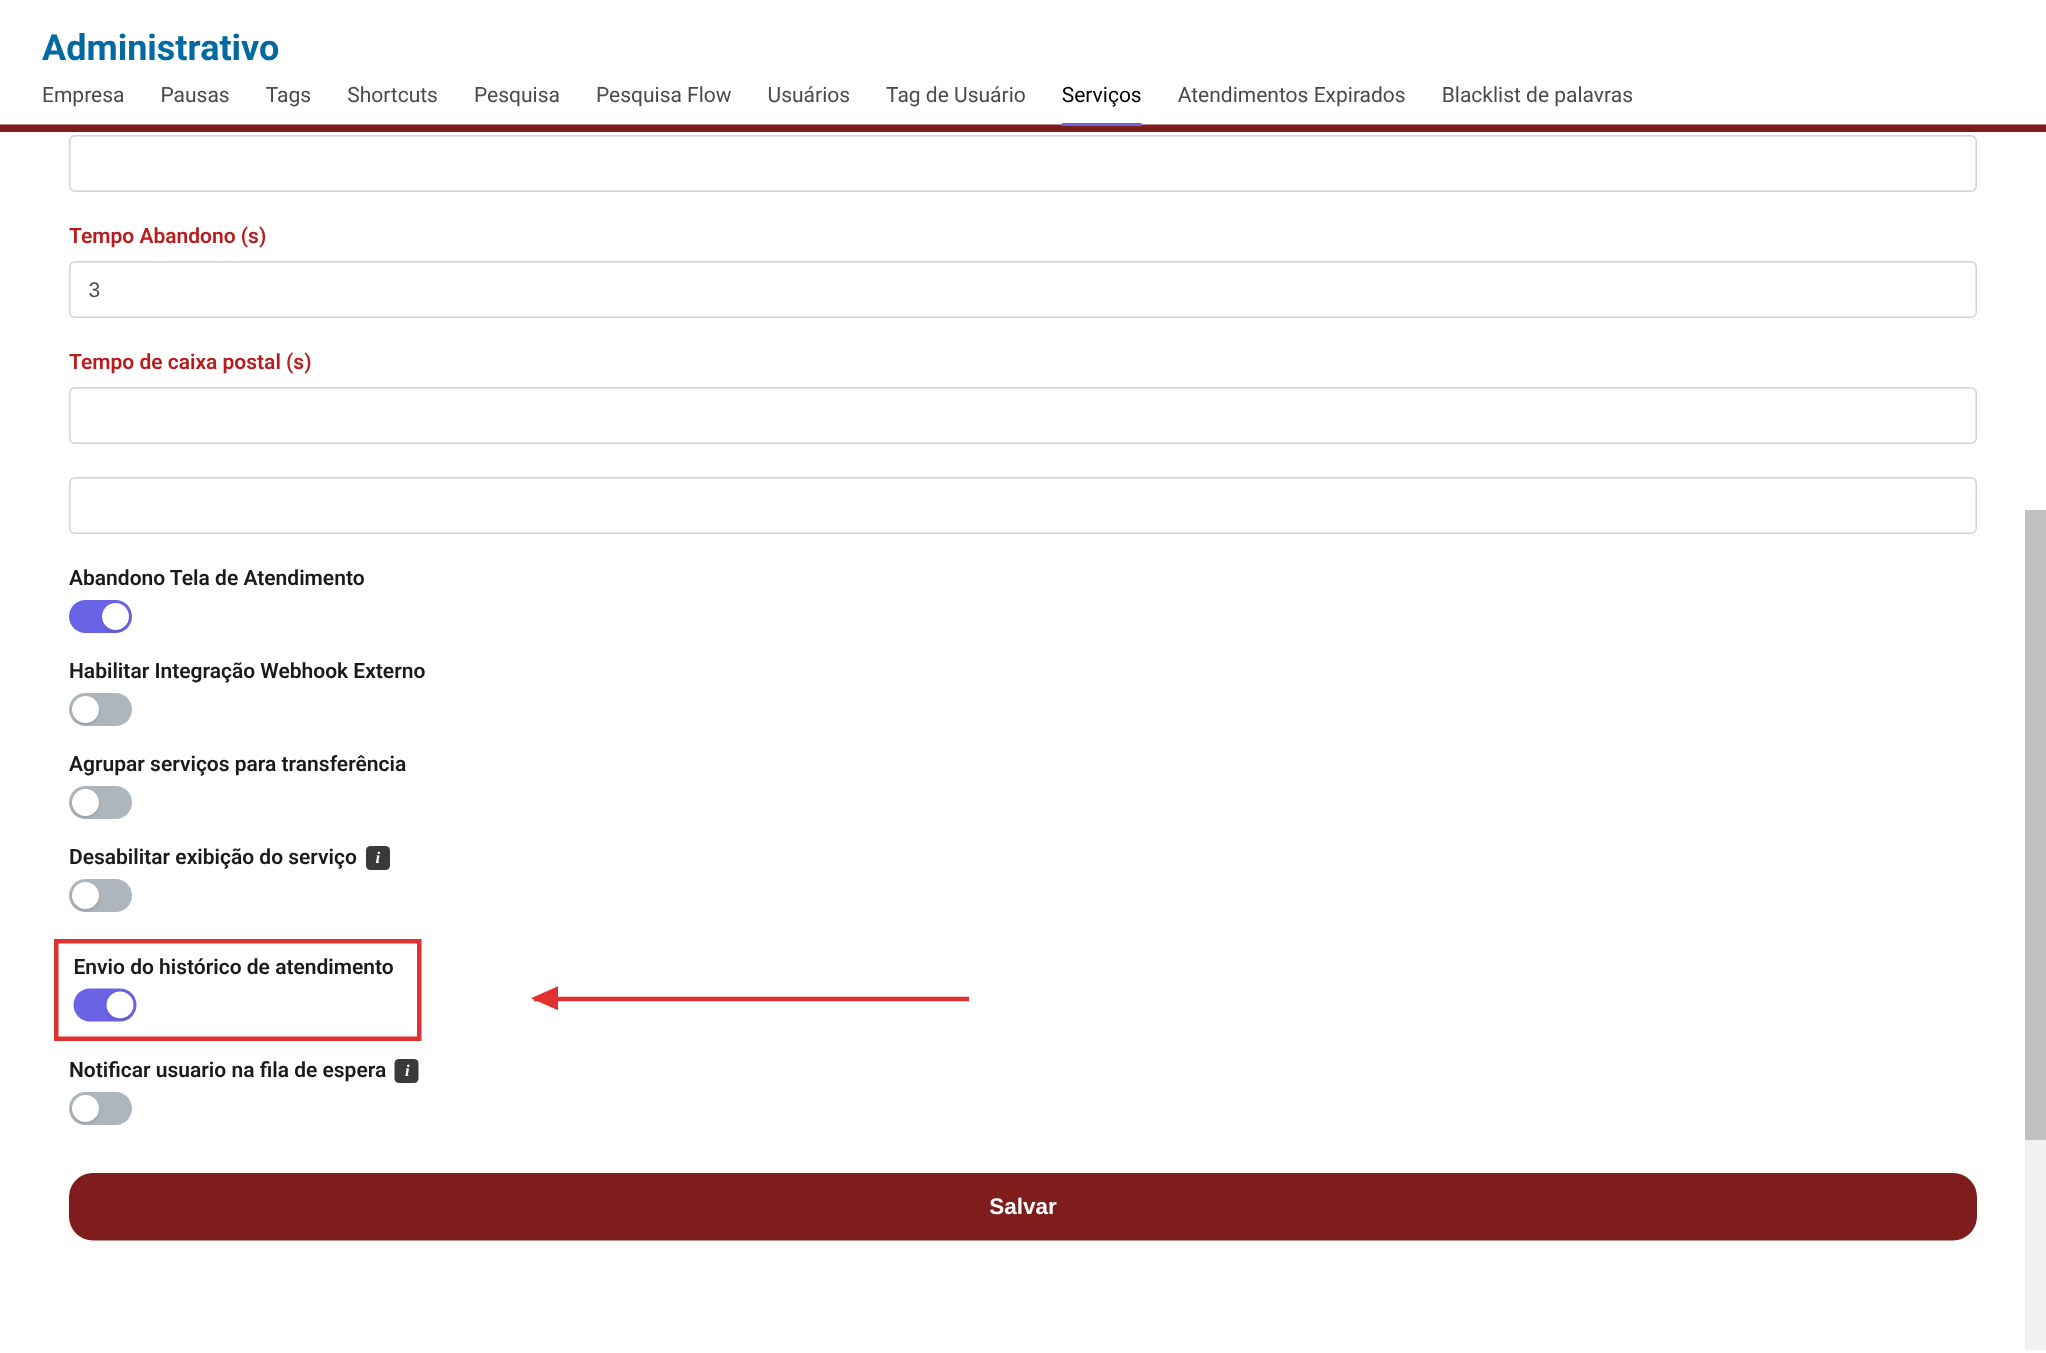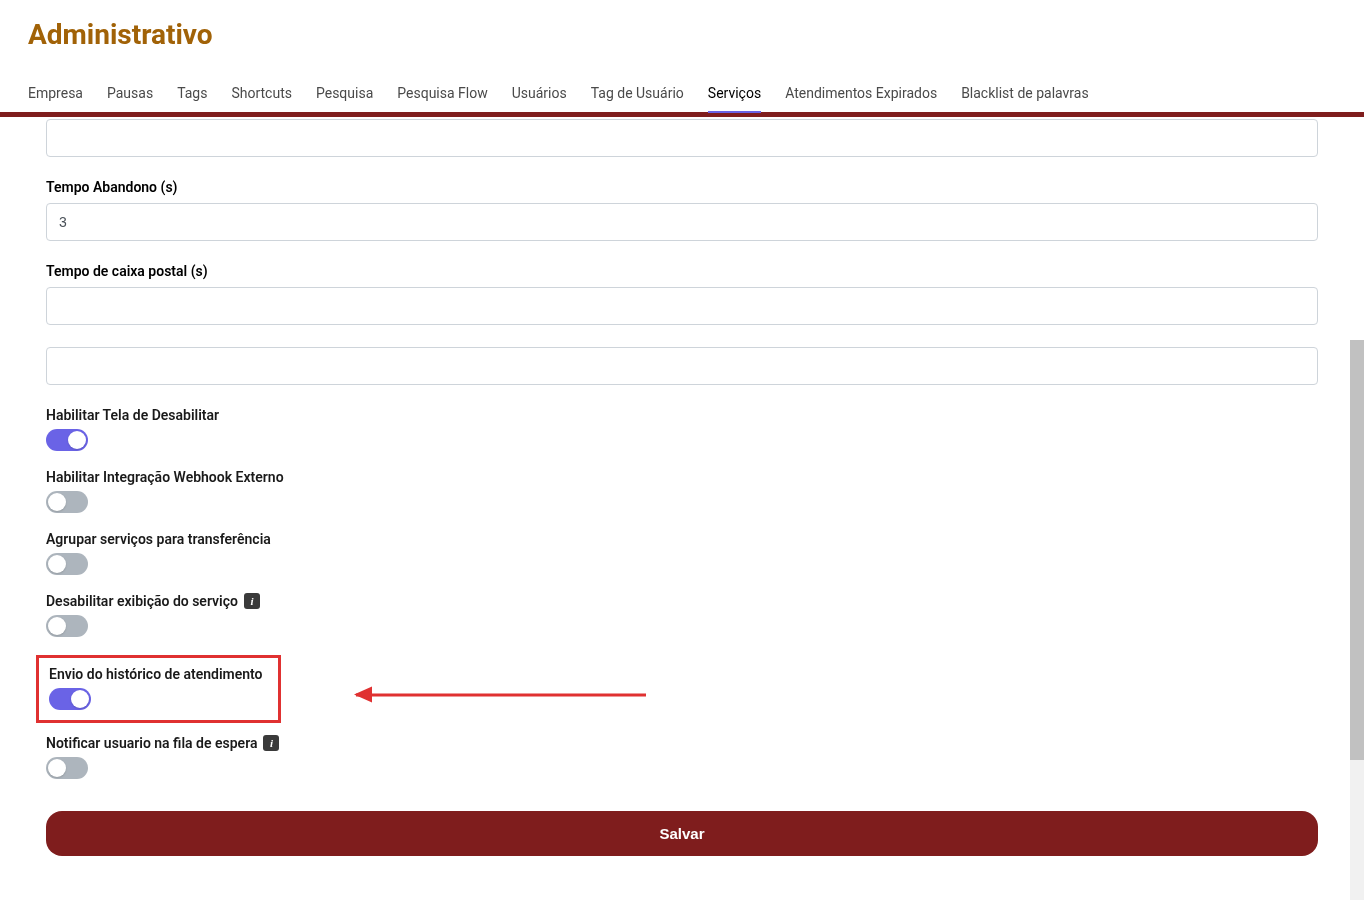"Administrativo" .page-title { color: #a16207 -> #0369a1; font-size: 28px -> 24px; margin-bottom: 24px -> 0 }
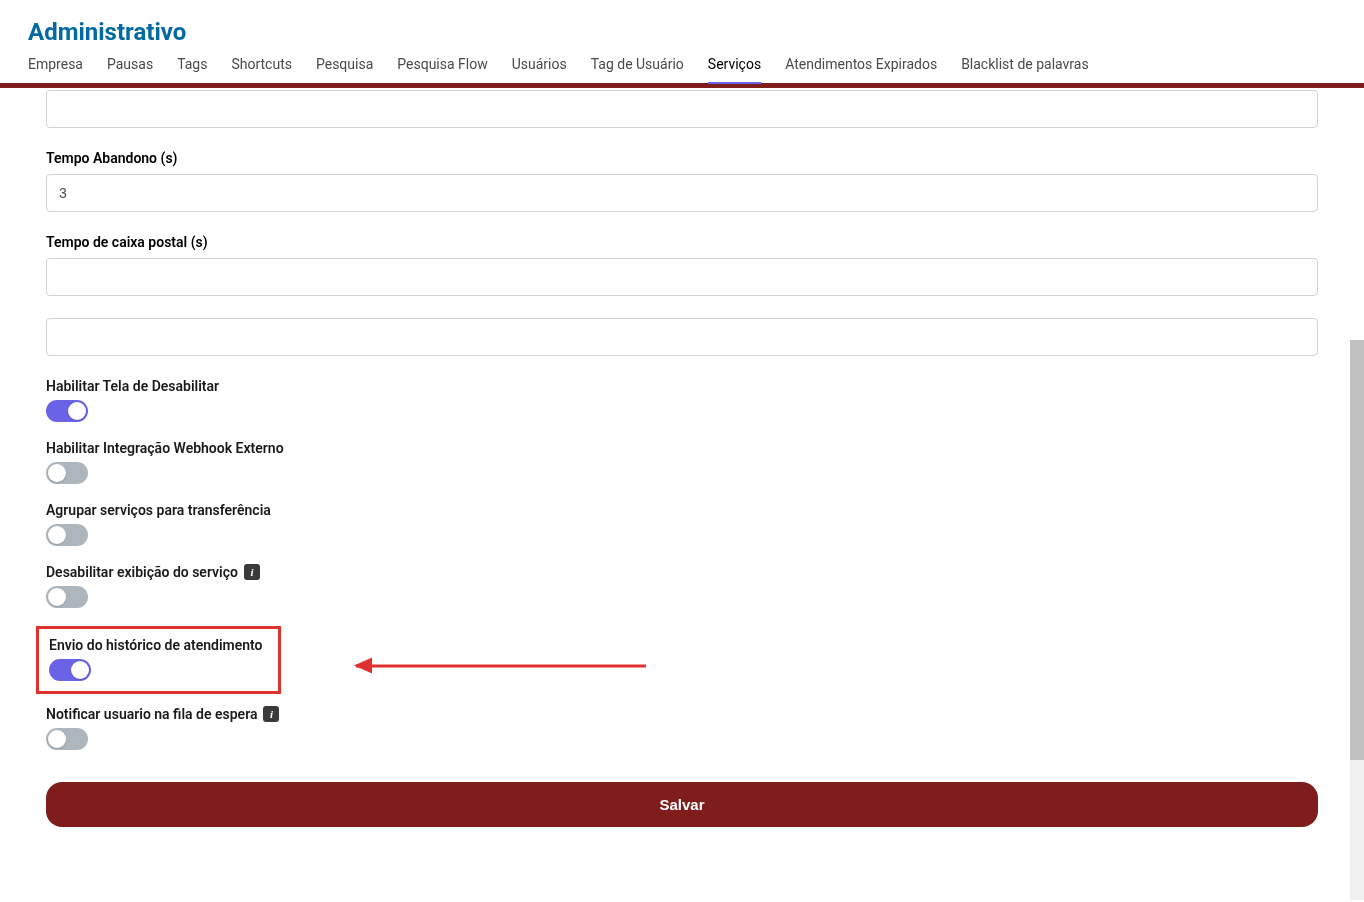"Tempo Abandono (s)" .form-label { color: #000000 -> #b91c1c }
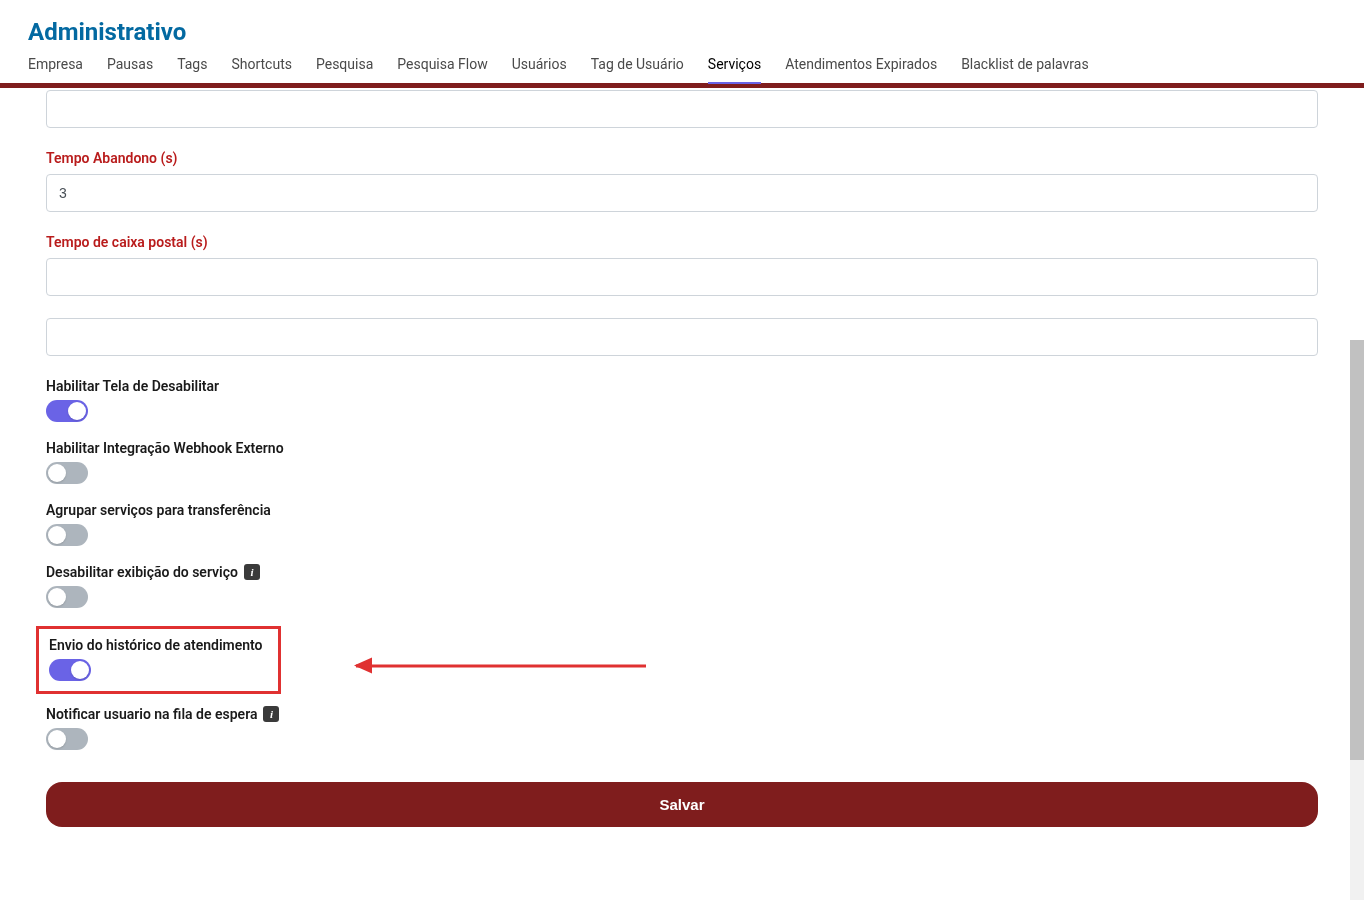"Habilitar Tela de Desabilitar" span.toggle-label { text: Habilitar Tela de Desabilitar -> Abandono Tela de Atendimento }
